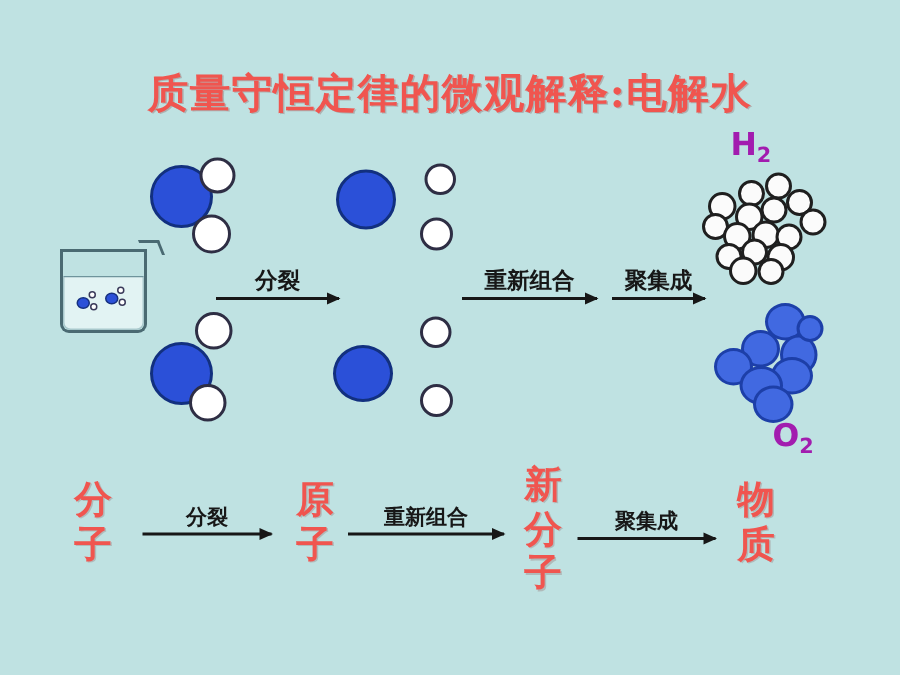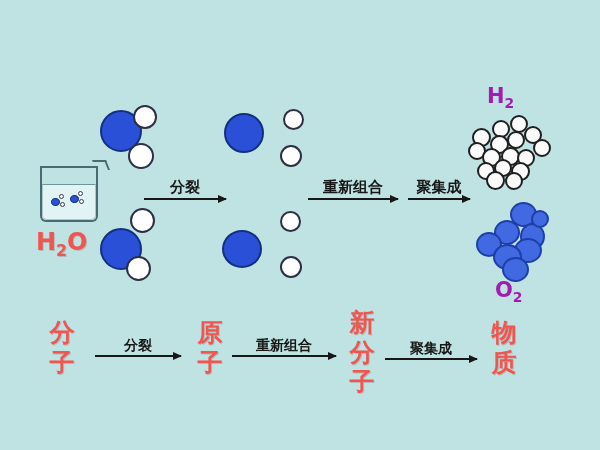"质量守恒定律的微观解释:电解水" div { html: none -> <div>质量守恒定律的微观解释:电解水</div> }
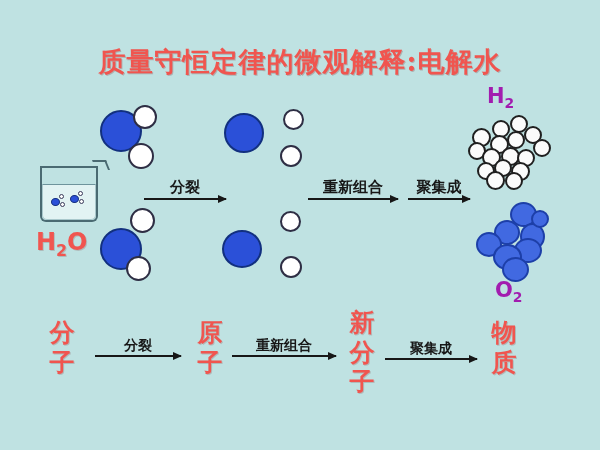"H2O" div.formula-red { html: <div> H<sub>2</sub>O </div> -> none }
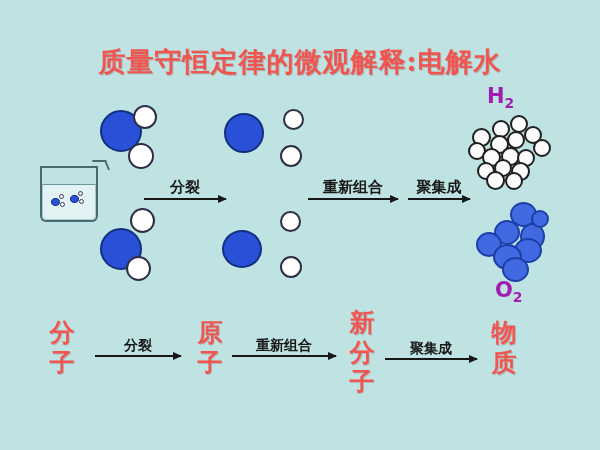"O2" div.formula-black { left: 495px -> 515px }
